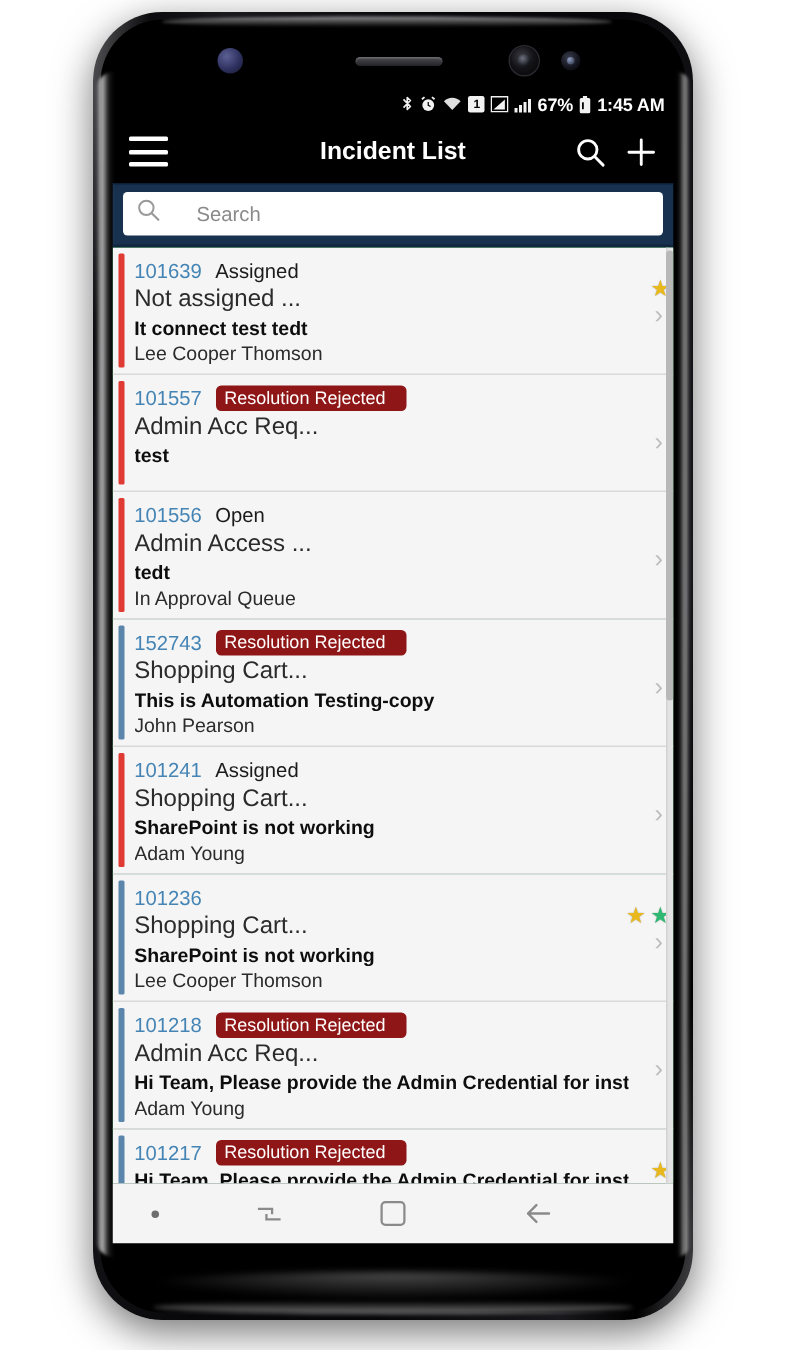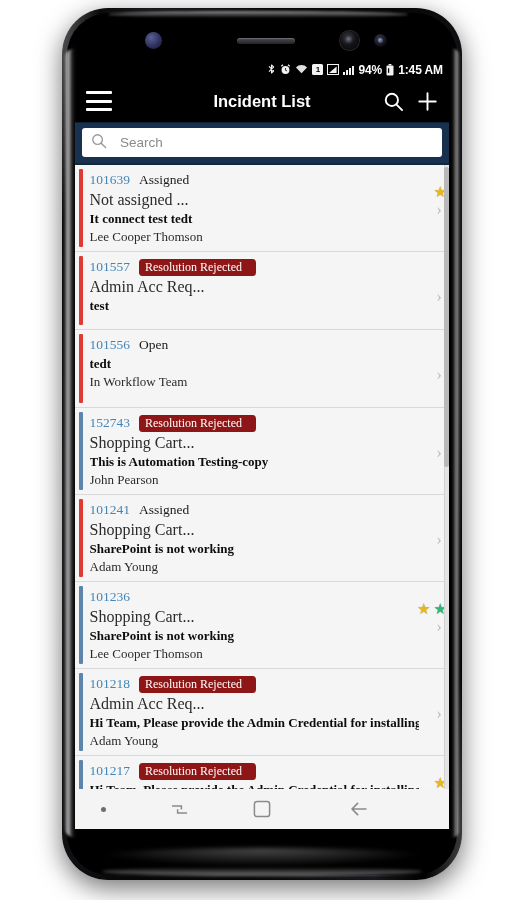"94%" span.st-text { text: 94% -> 67% }
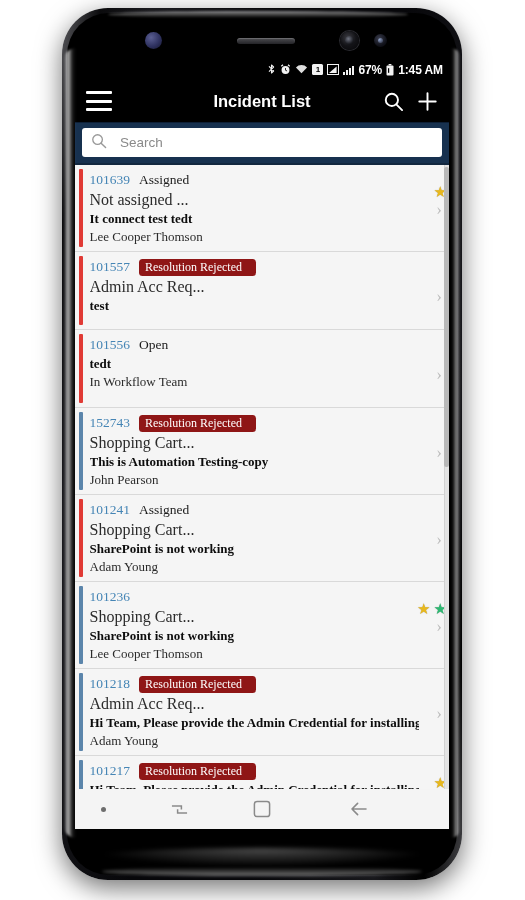"Search" #search-box { gap: 13px -> 24px }
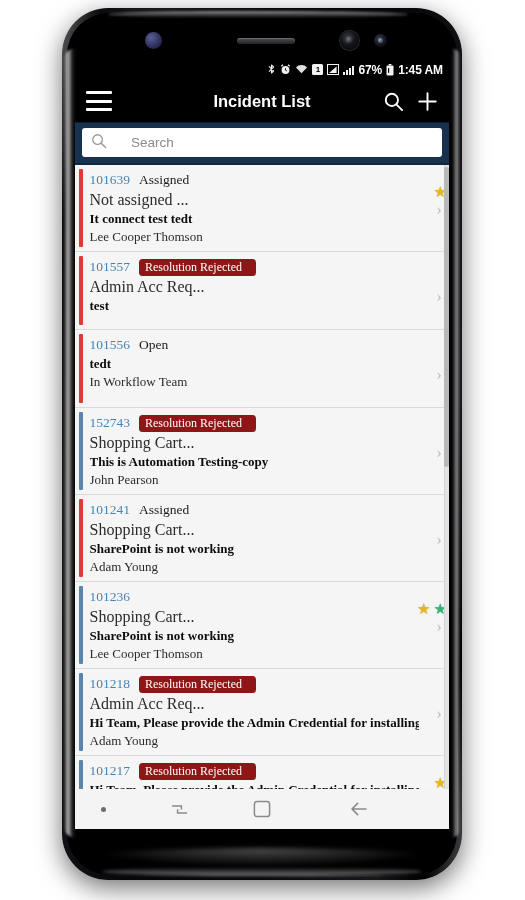"101639" #incident-list { font-family: Liberation Serif, serif -> none }
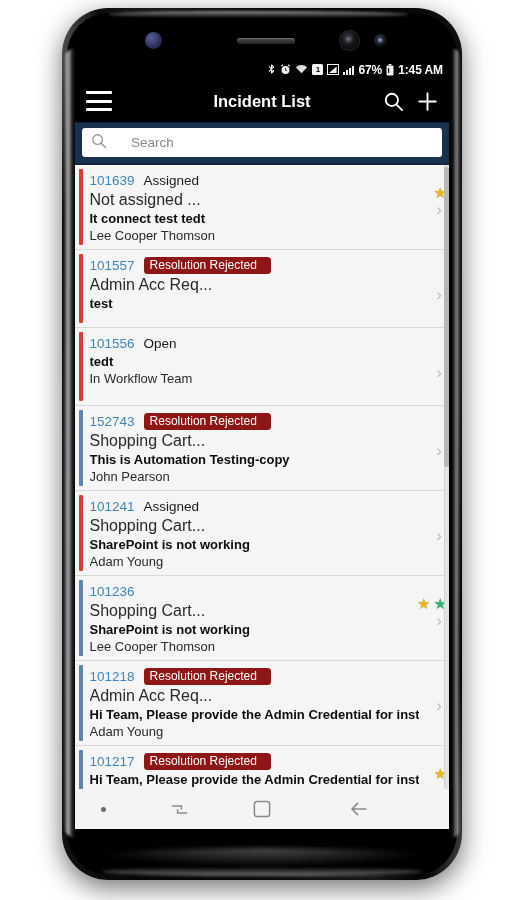"Admin Access ..." div.row-cat { html: none -> <div>Admin Access ...</div> }
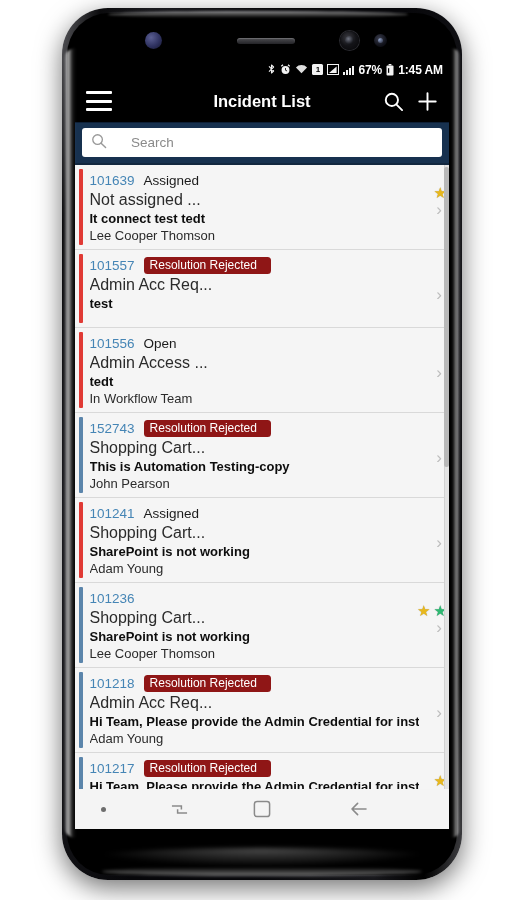"In Workflow Team" div.row-person { text: Workflow Team -> Approval Queue }
